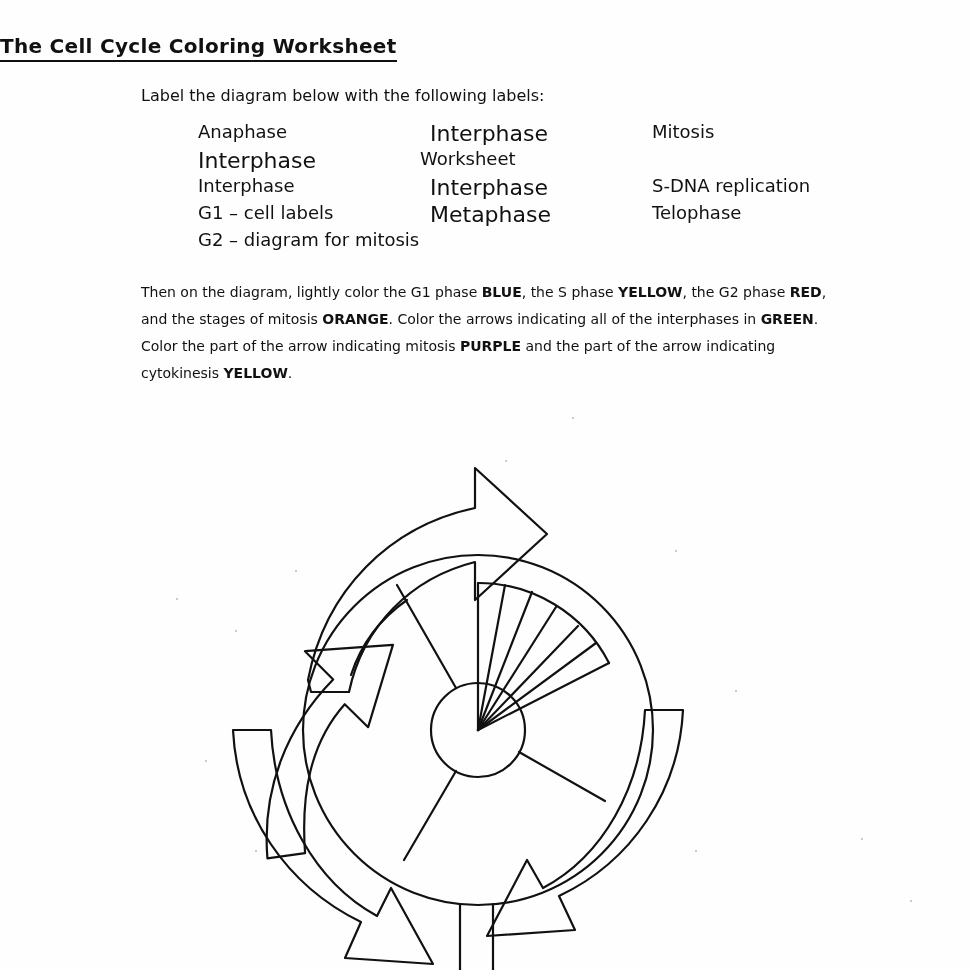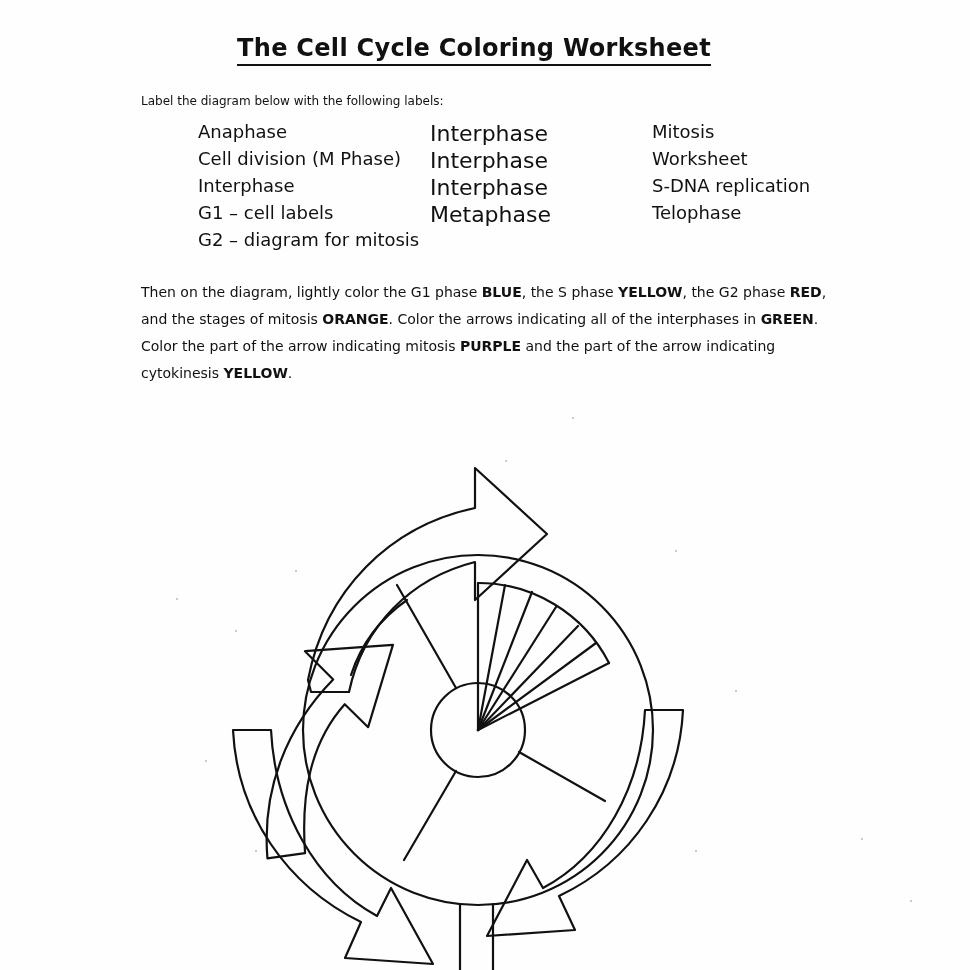"The Cell Cycle Coloring Worksheet" .title { font-size: 24px -> 20px; text-align: center -> left }
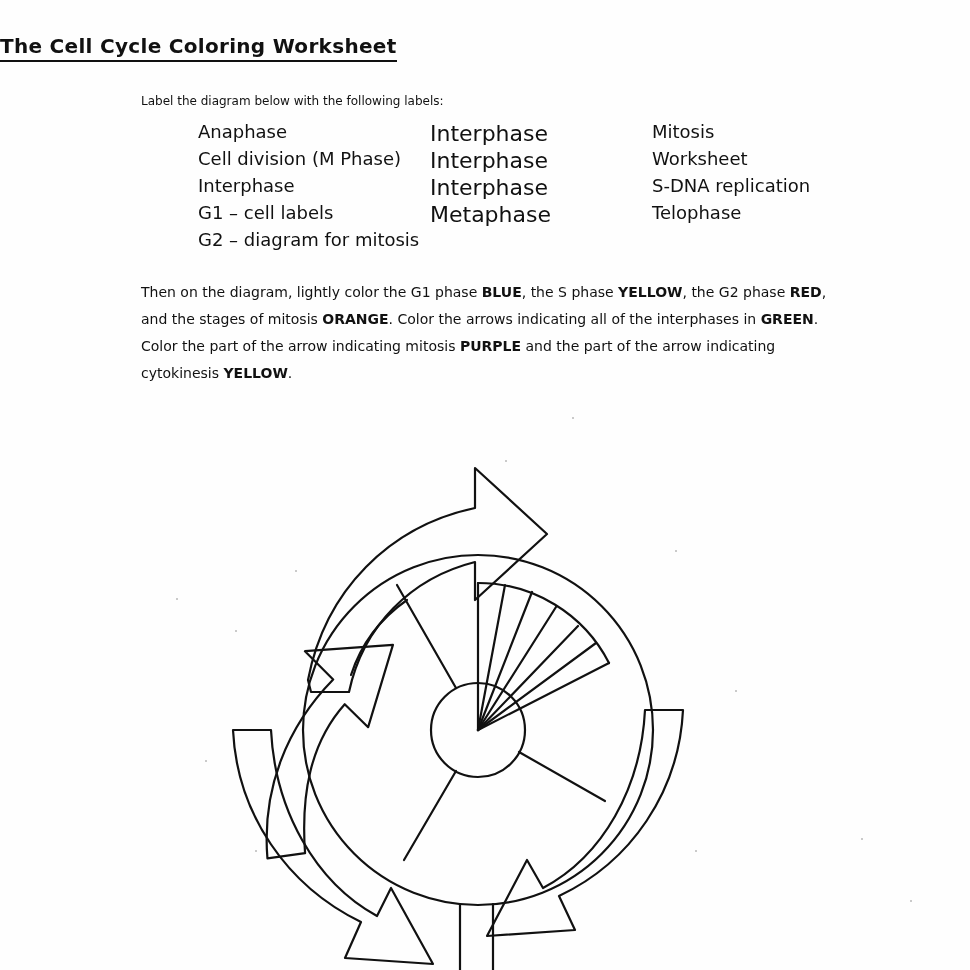"Label the diagram below with" .instr-1 { font-size: 12px -> 16px; top: 94px -> 86px }
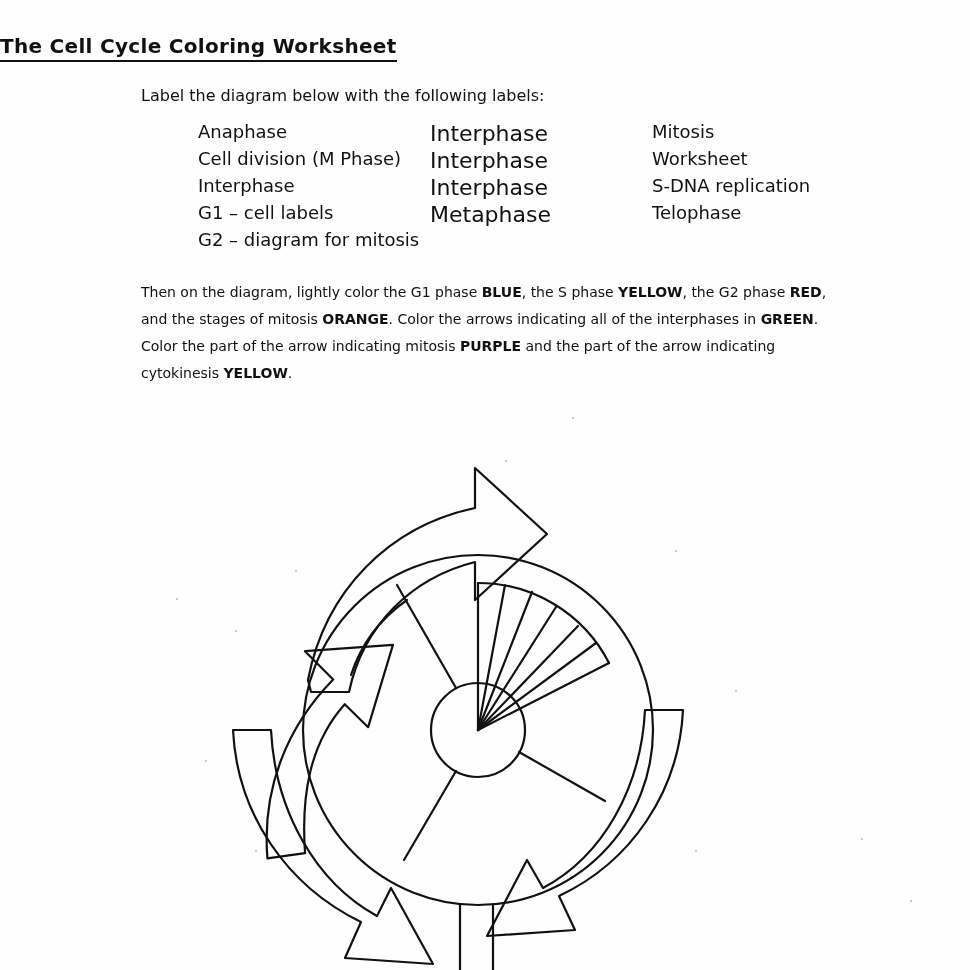"Cell division (M Phase)" div.c1 { html: <div>Cell division (M Phase)</div> -> none }
